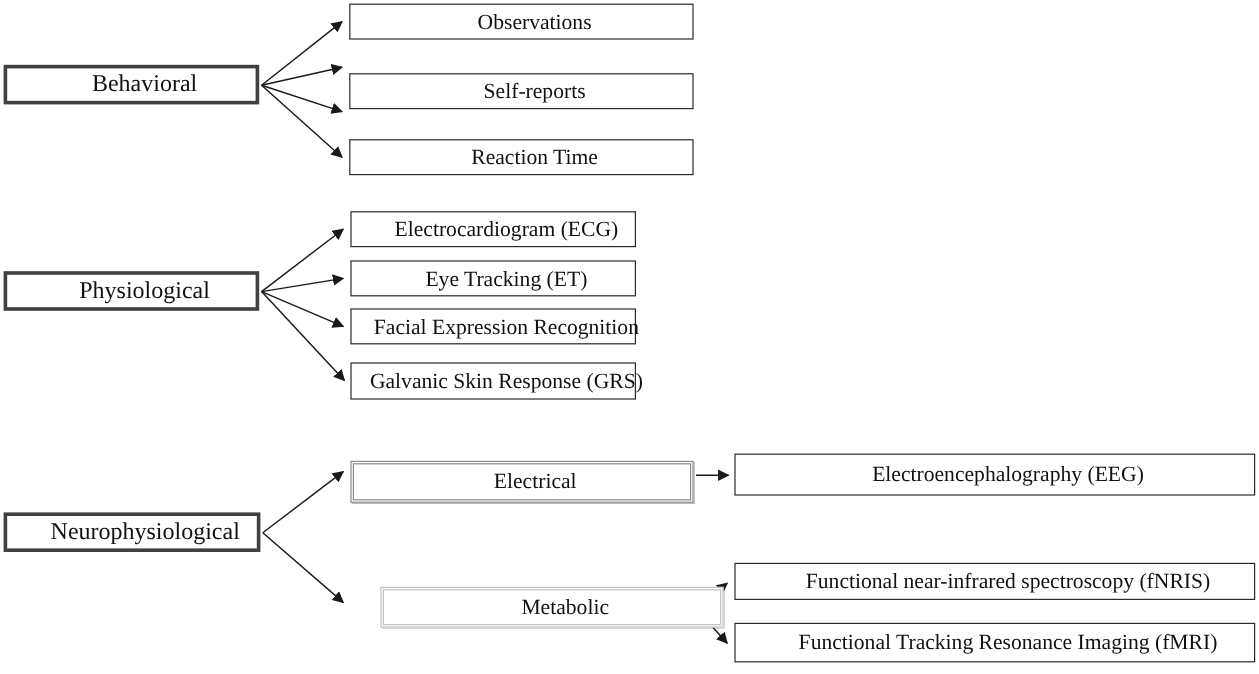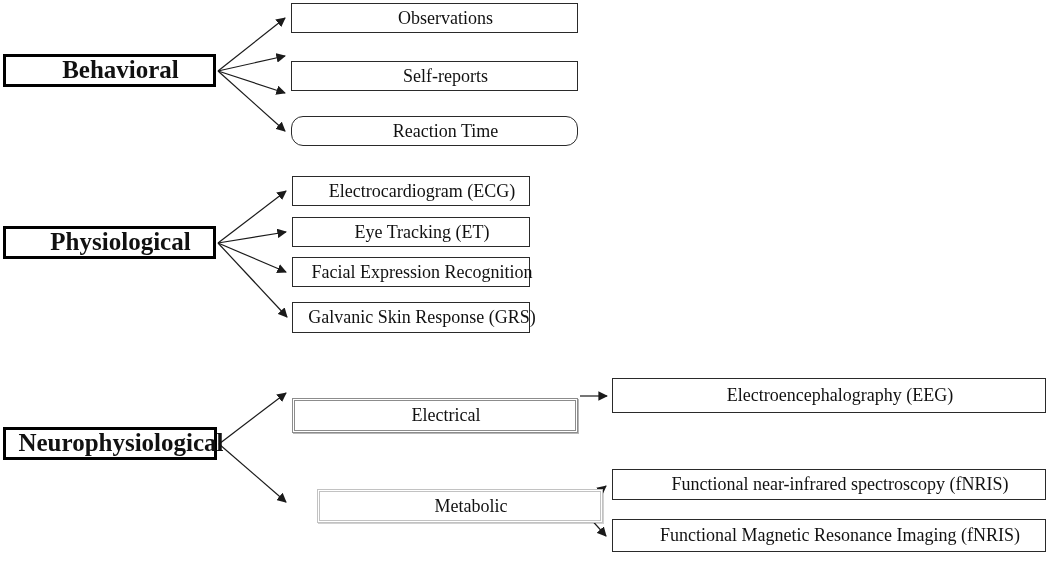"Behavioral" .category { border: 3px solid #000000 -> 3px solid #404040; font-size: 25px -> 20px; font-weight: bold -> normal }
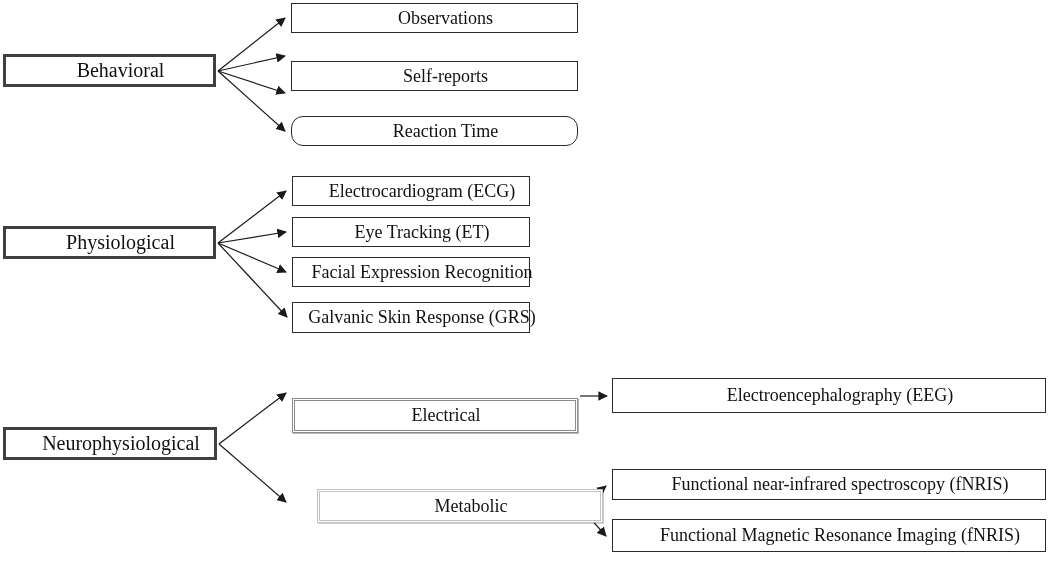"Reaction Time" #n-reaction-time { border-radius: 12px -> none }
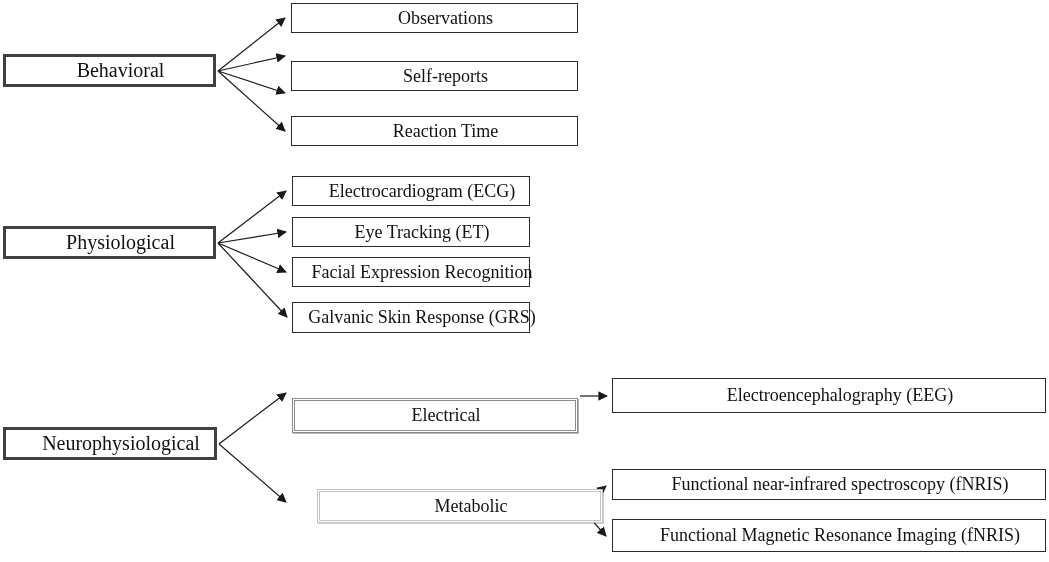"Electrical" #n-electrical { top: 398px -> 384px }
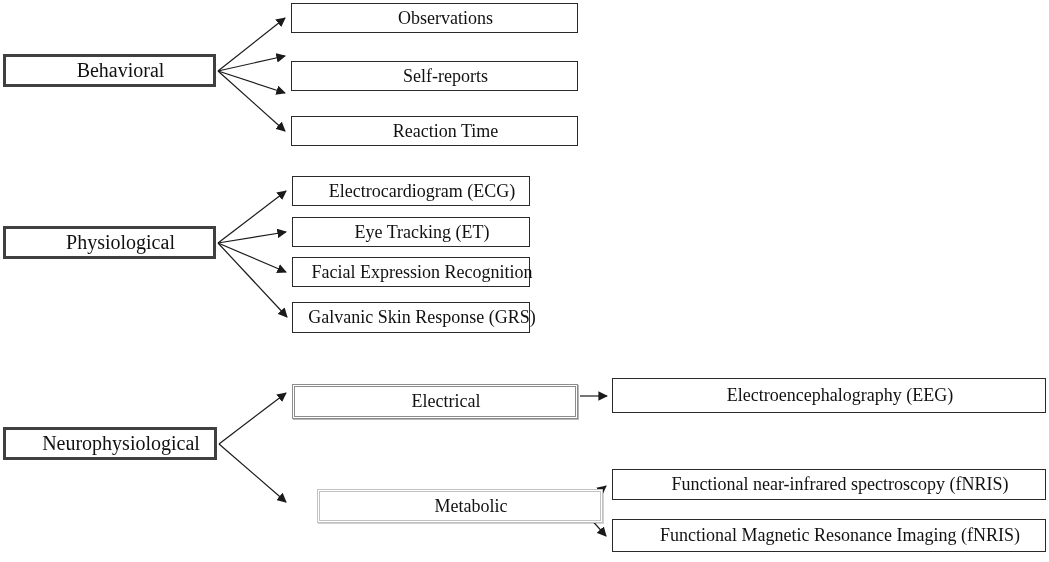"Functional Magnetic Resonance Imaging" div.node { text: Magnetic Resonance Imaging (fNRIS -> Tracking Resonance Imaging (fMRI }
